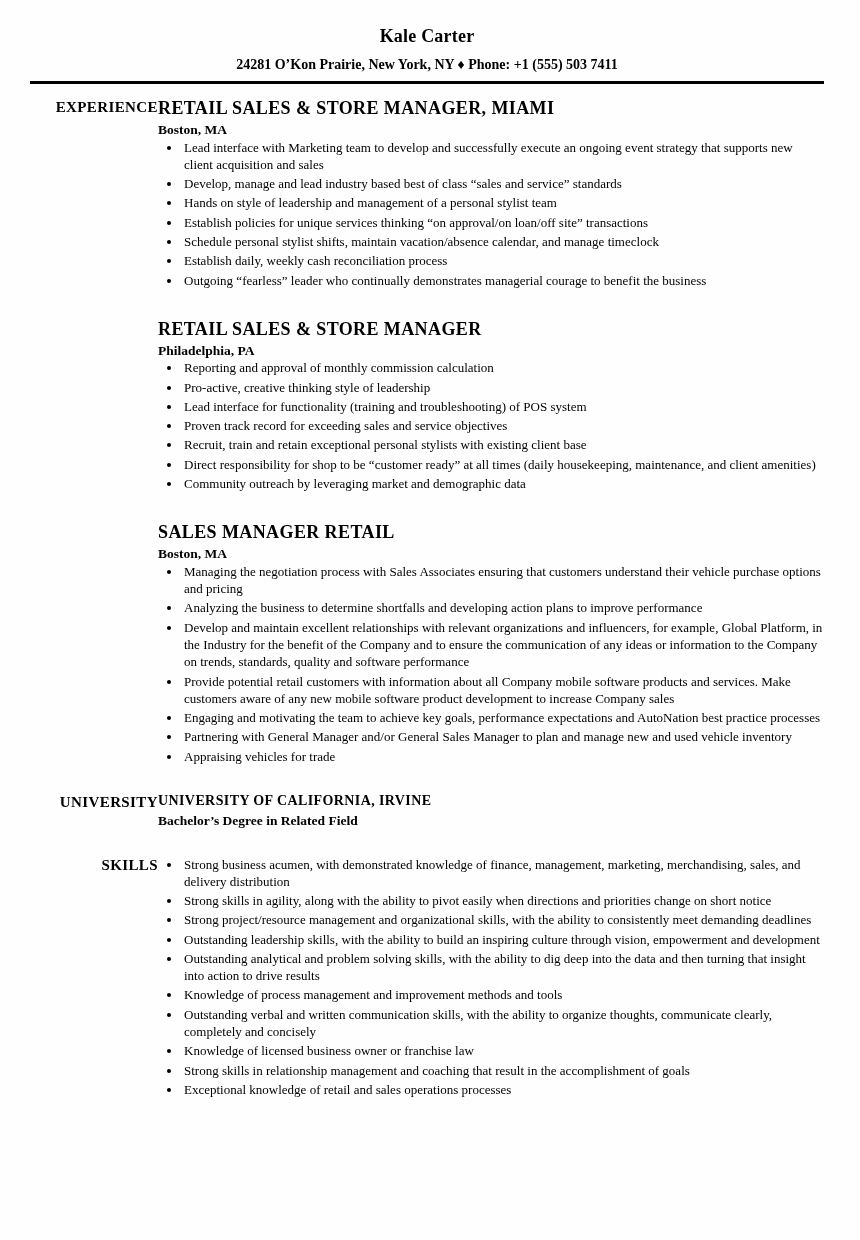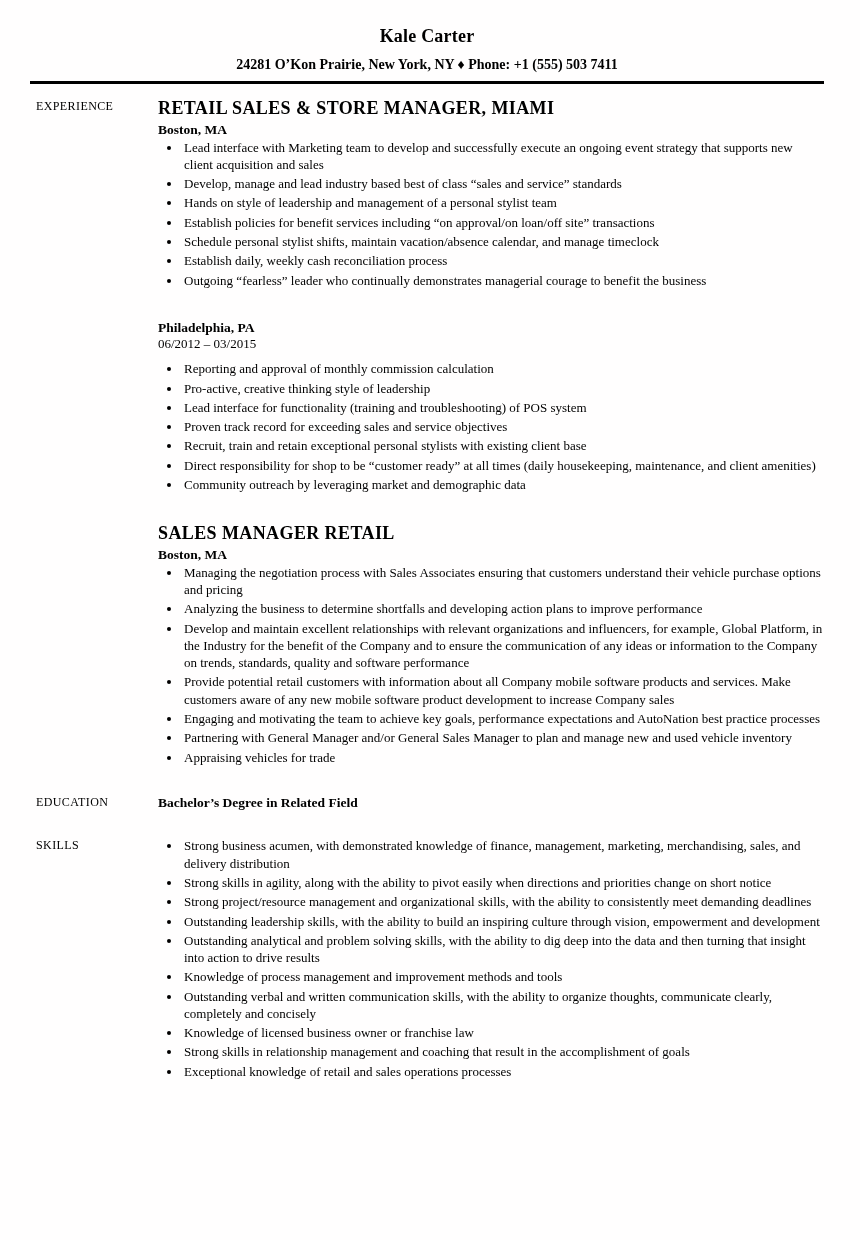"EXPERIENCE" .section-label { font-size: 12px -> 15px; font-weight: normal -> bold; text-align: none -> right }
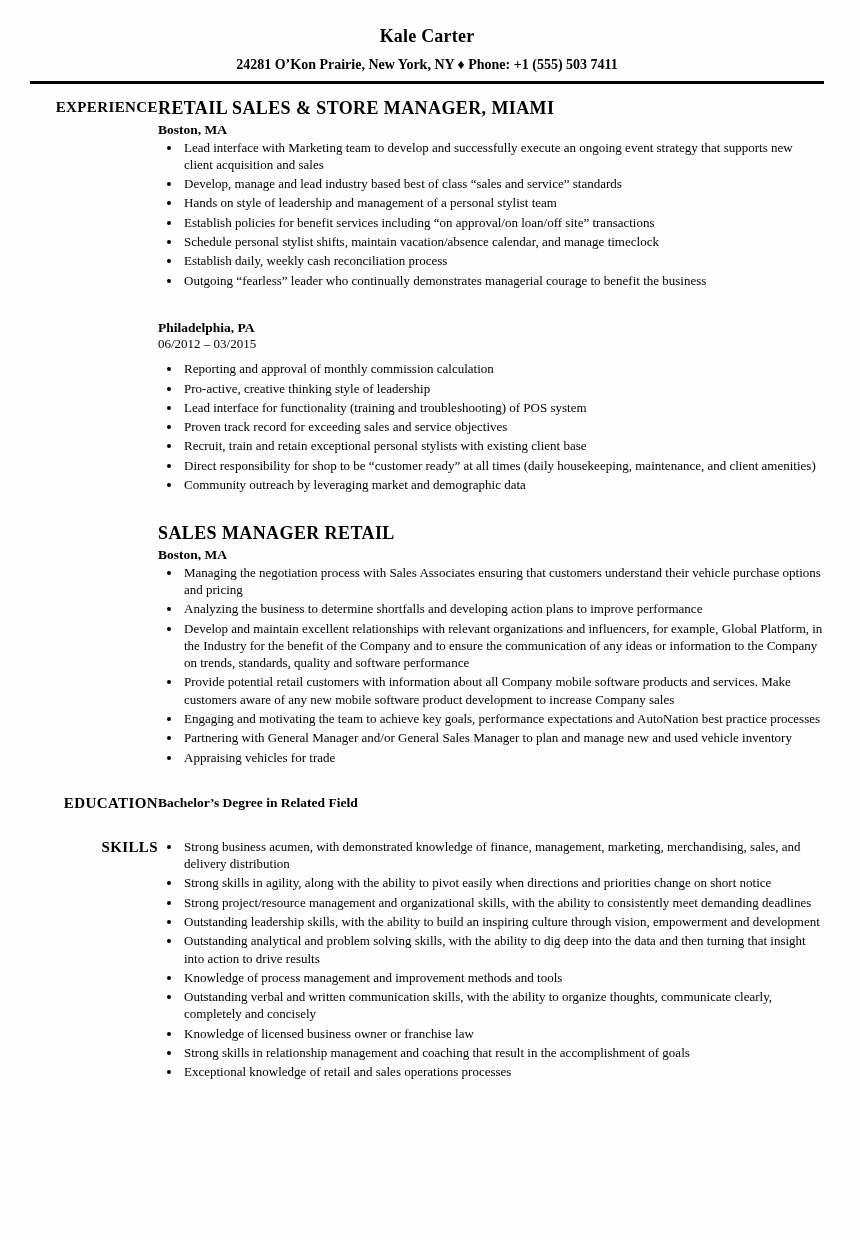"Establish policies for benefit services" li.bullet-item { text: benefit services including -> unique services thinking }
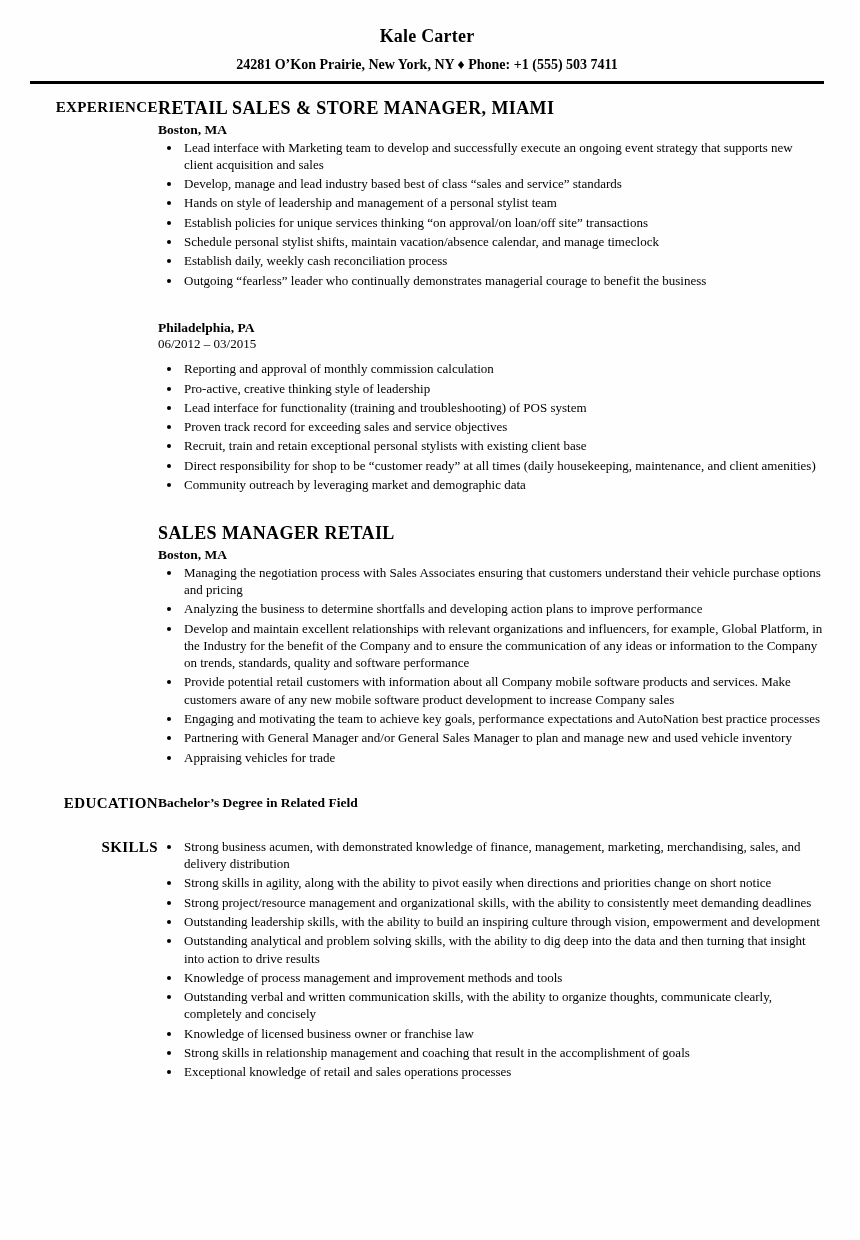"RETAIL SALES & STORE MANAGER" h2.job-title { html: none -> <h2>RETAIL SALES &amp; STORE MANAGER</h2> }
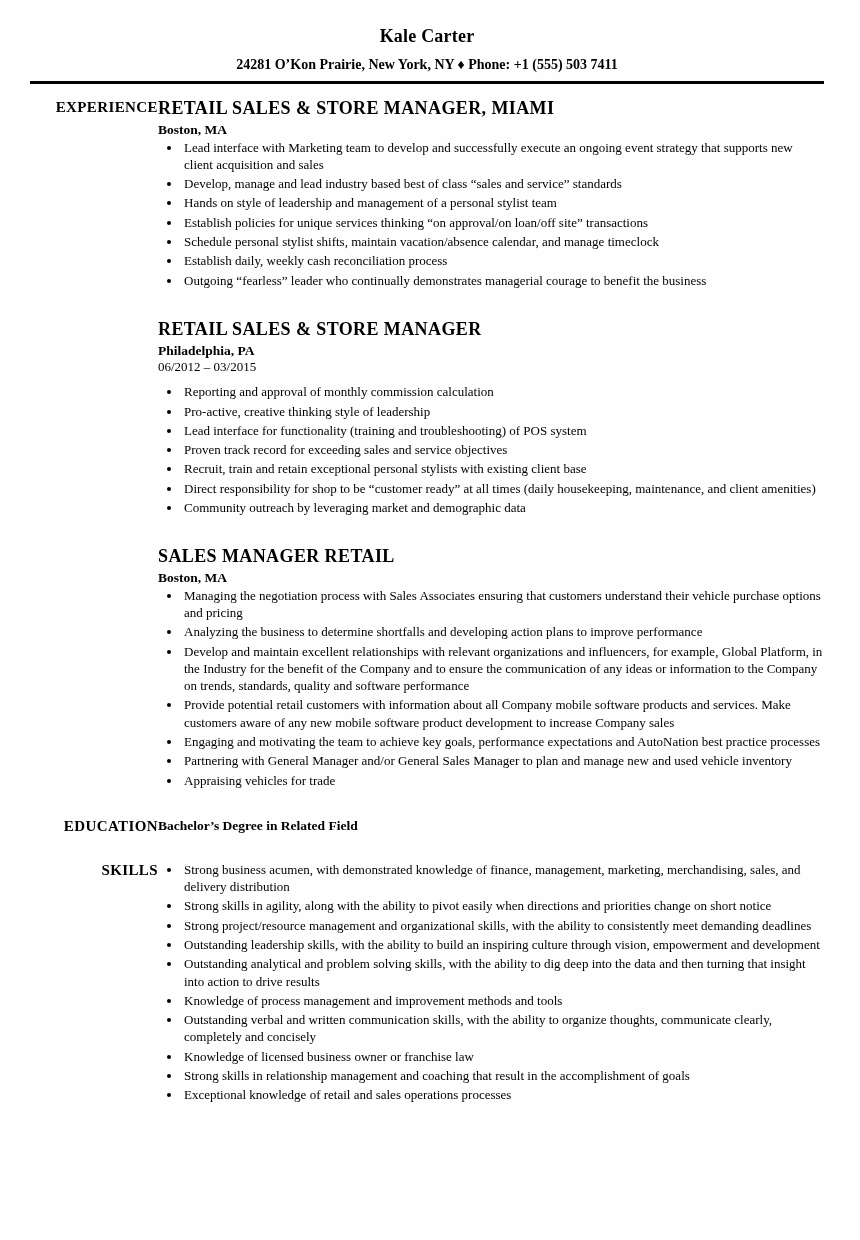"06/2012 – 03/2015" div.job-dates { html: <div>06/2012 – 03/2015</div> -> none }
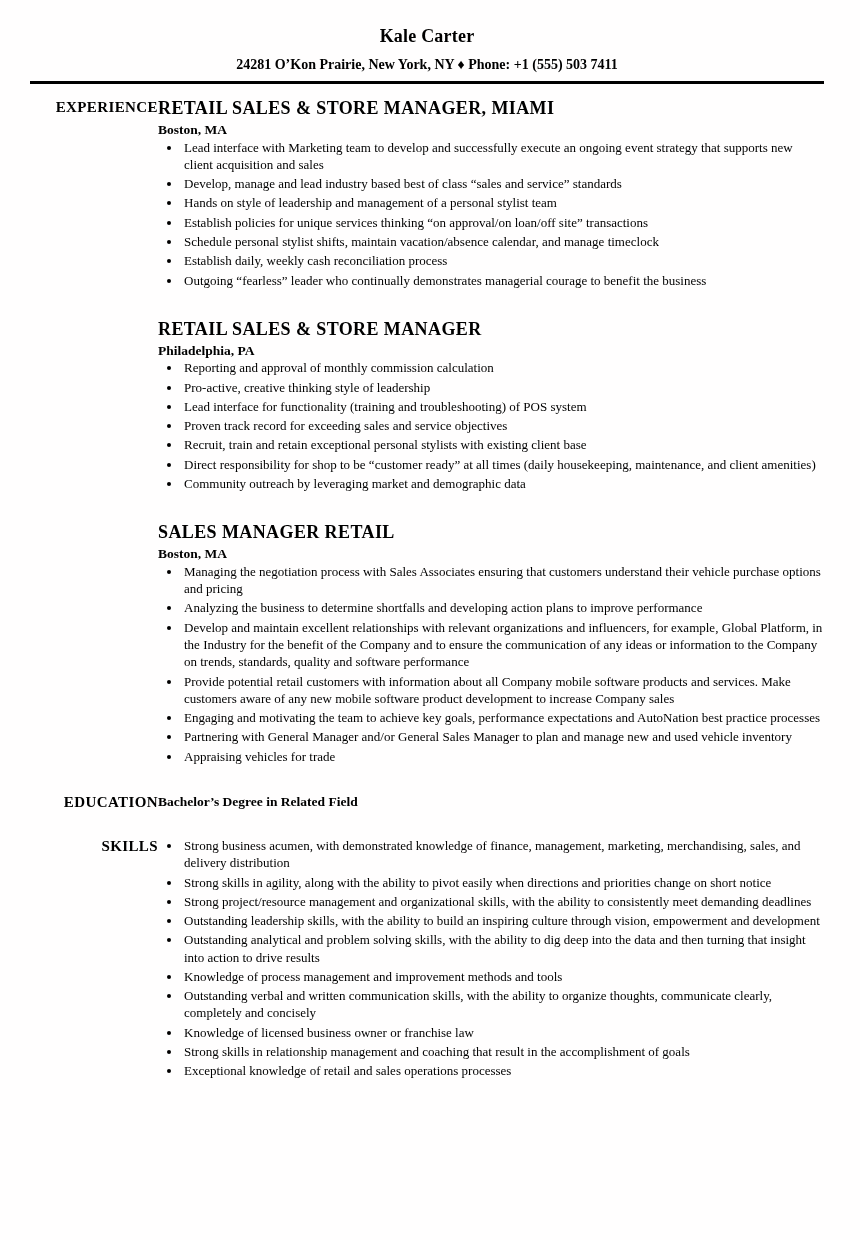"EDUCATION" div.section-label { text: EDUCATION -> UNIVERSITY }
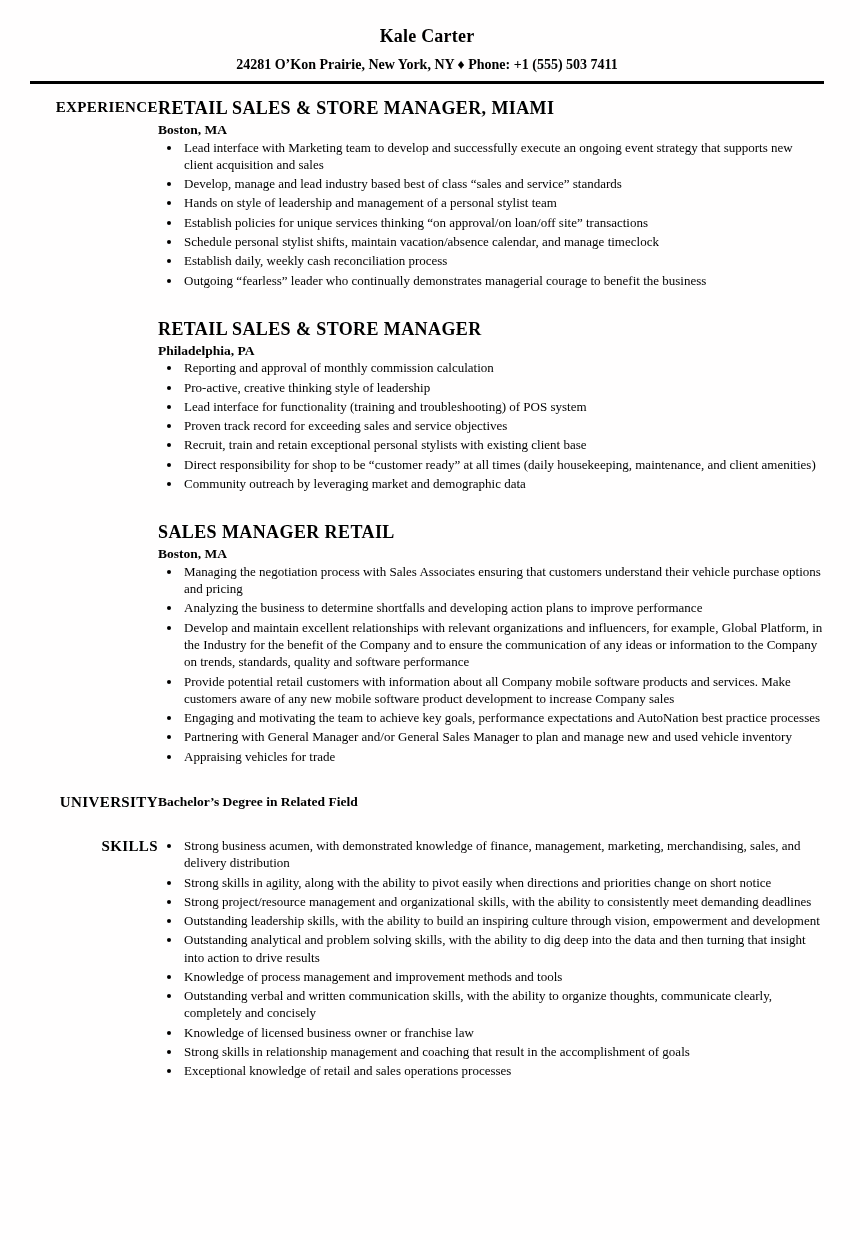"UNIVERSITY OF CALIFORNIA, IRVINE" h2.edu-school { html: none -> <h2>UNIVERSITY OF CALIFORNIA, IRVINE</h2> }
